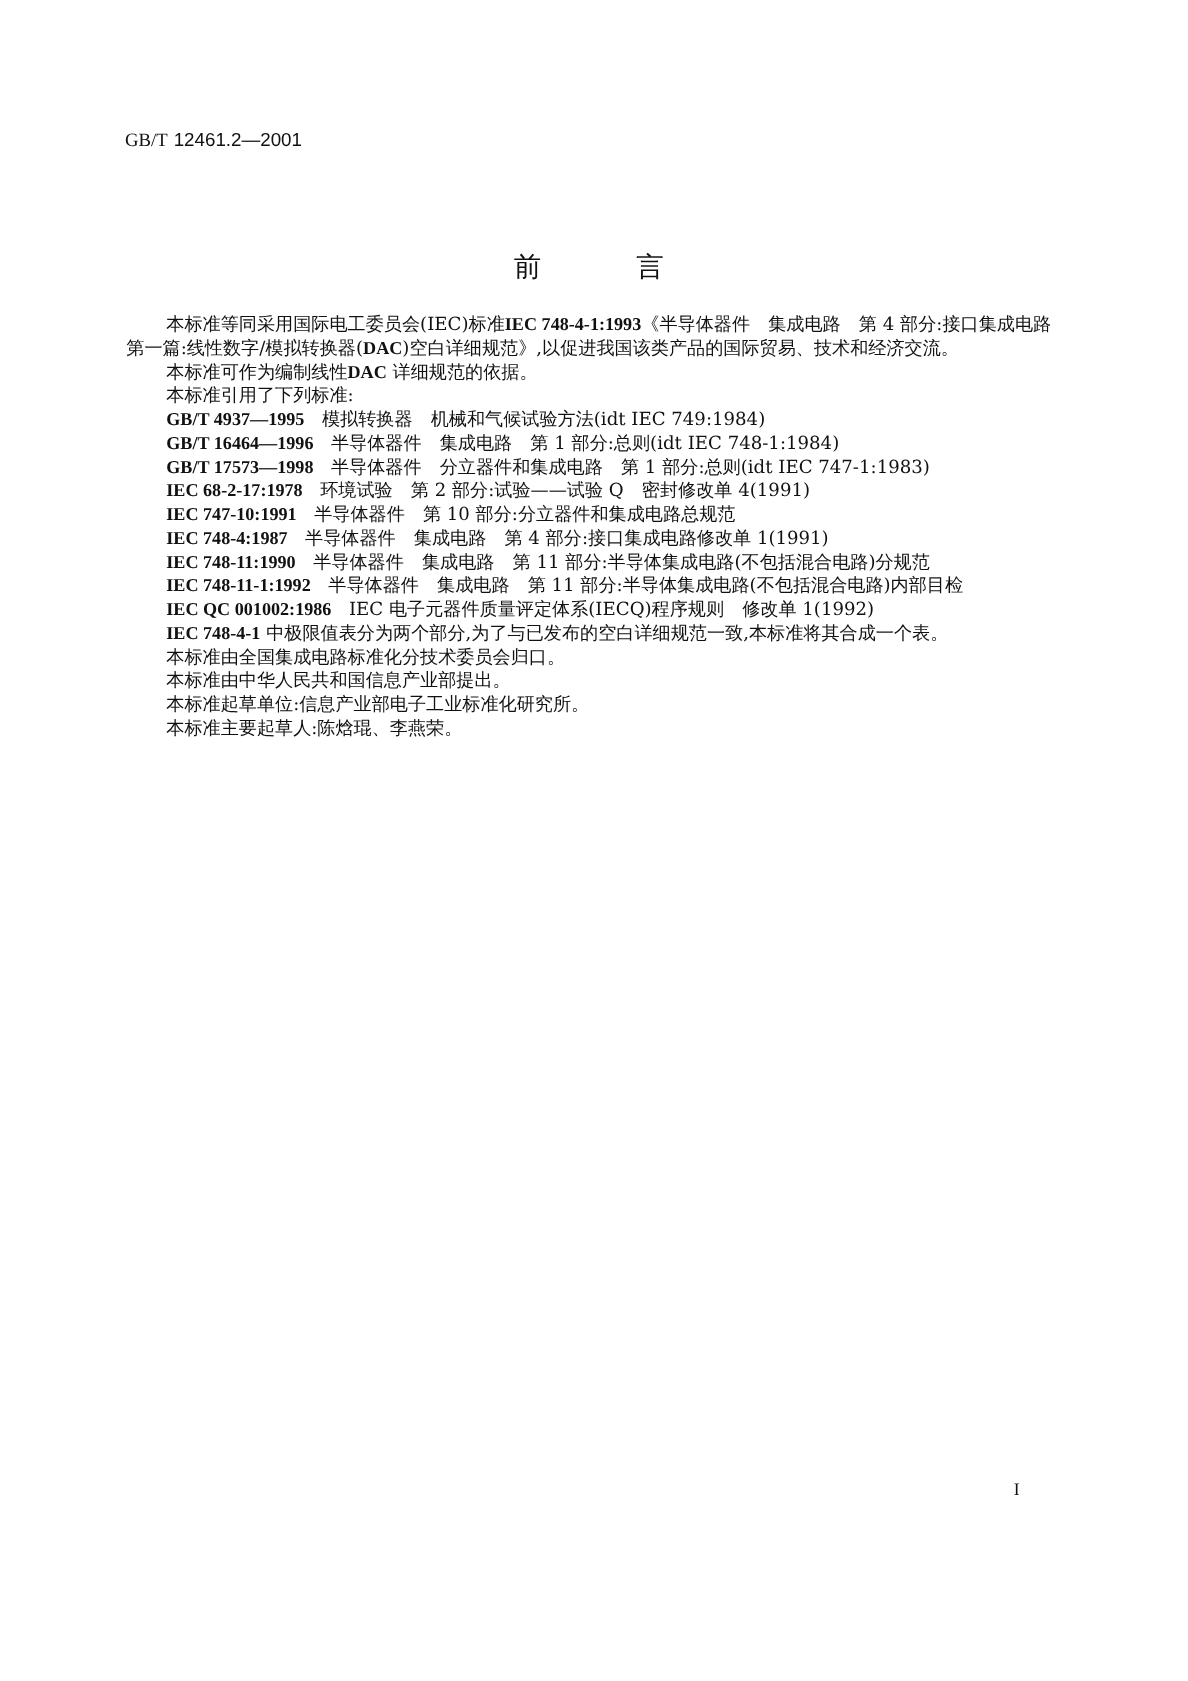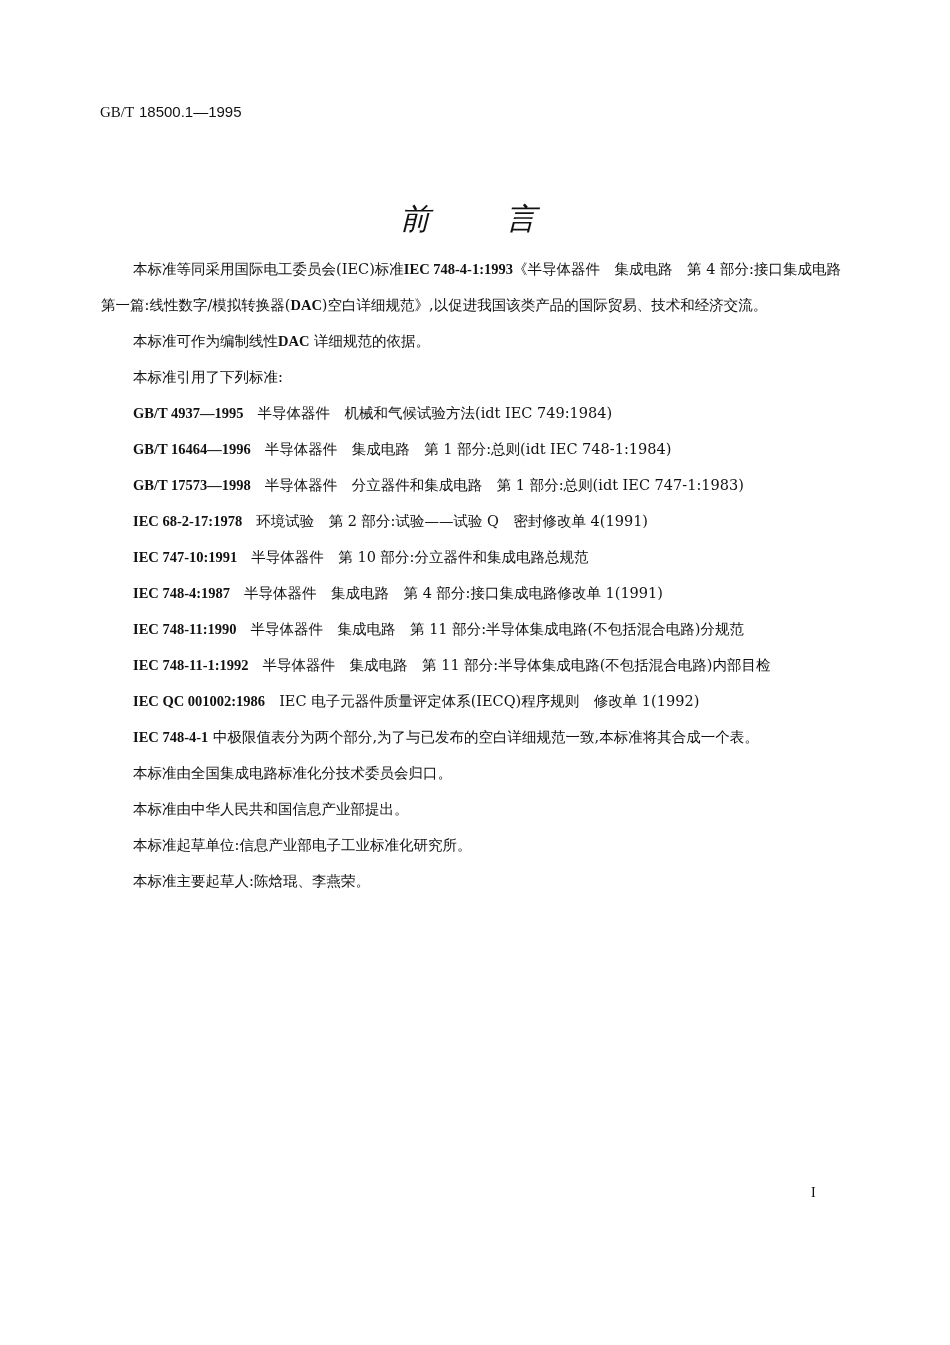"18500.1—1995" span.num { text: 18500.1—1995 -> 12461.2—2001 }
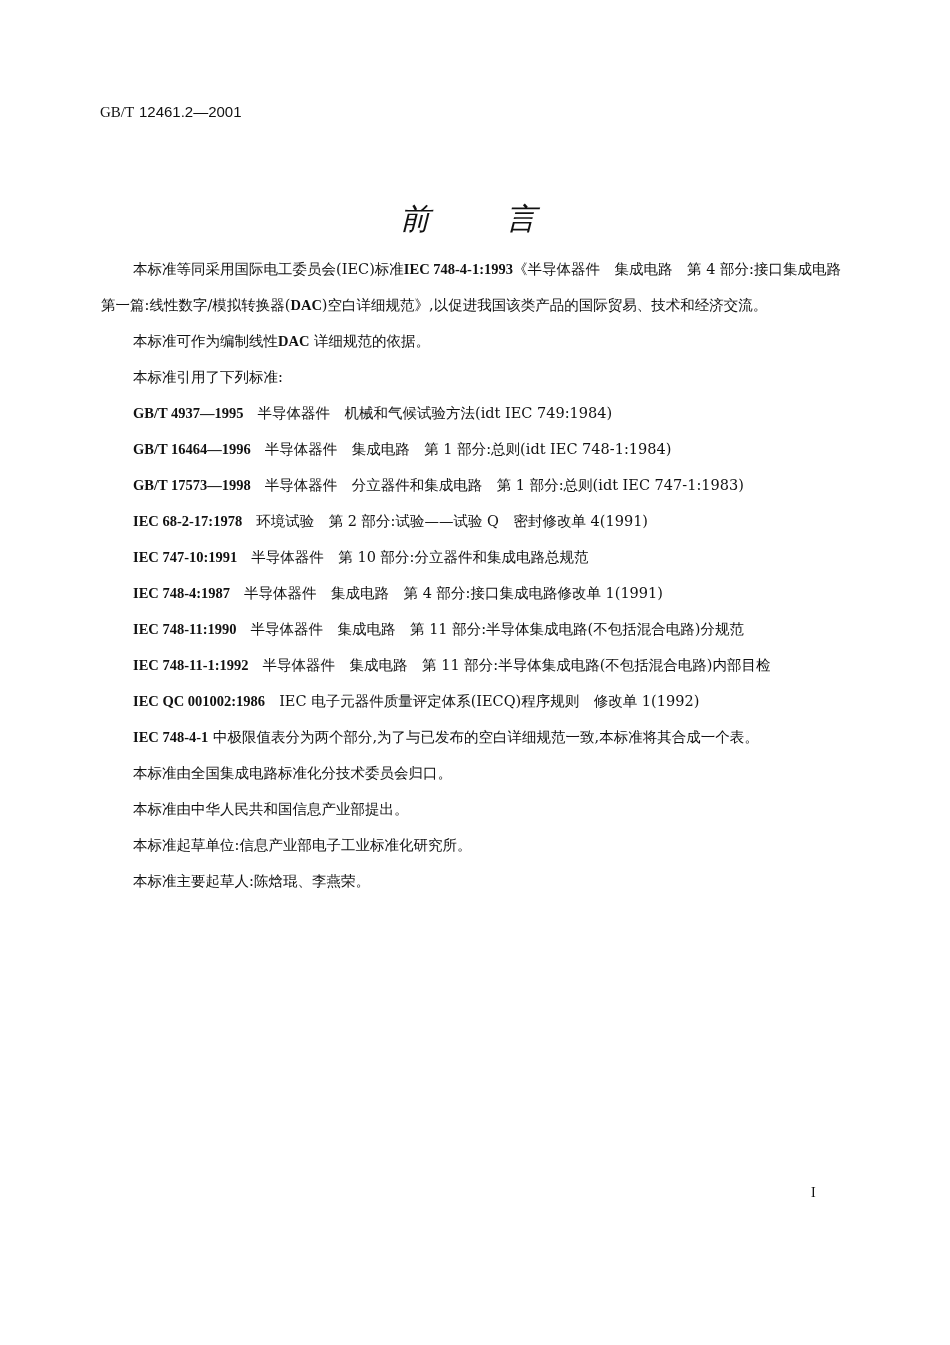"前 言" .title { font-size: 30px -> 22px; font-style: italic -> none; left: 400px -> 411px }
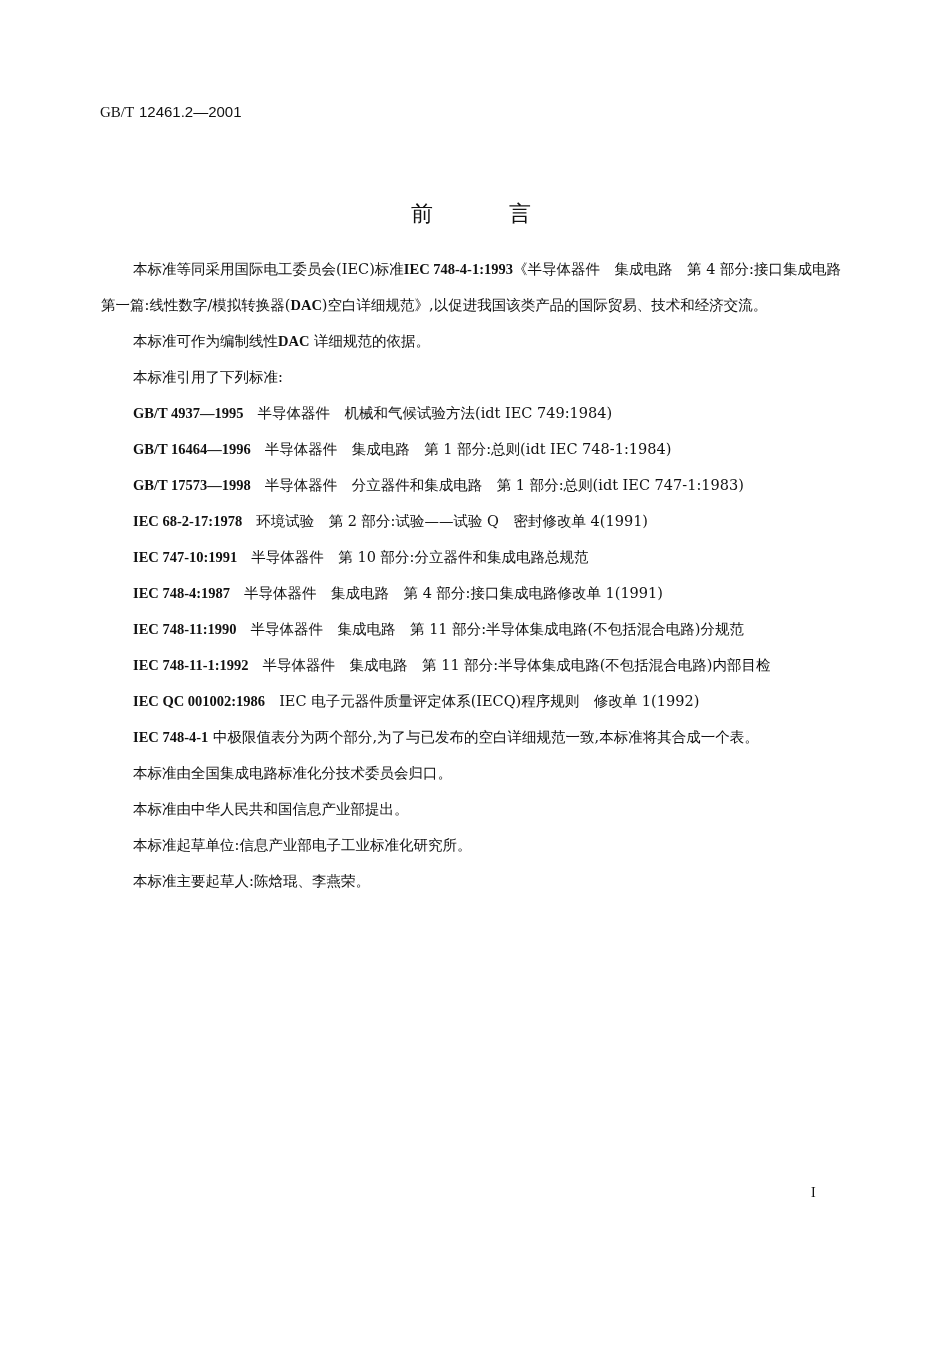"本标准等同采用国际电工委员会(IEC)标准IEC" .body { line-height: 36px -> 19px }
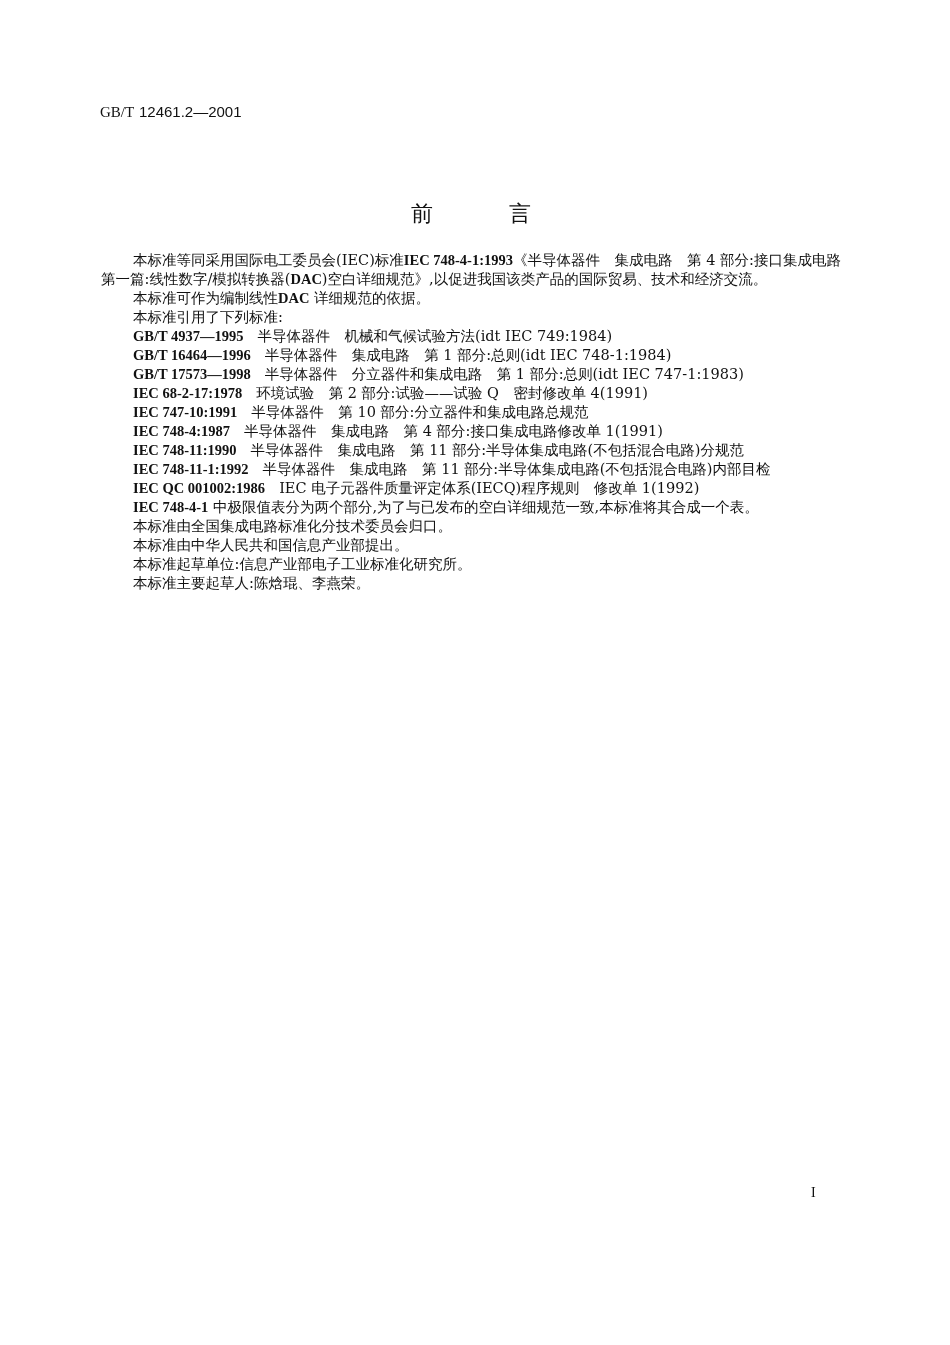"半导体器件 机械和气候试验方法(idt IEC 749:1984)" span.title-txt { text: 半导体器件 -> 模拟转换器 }
